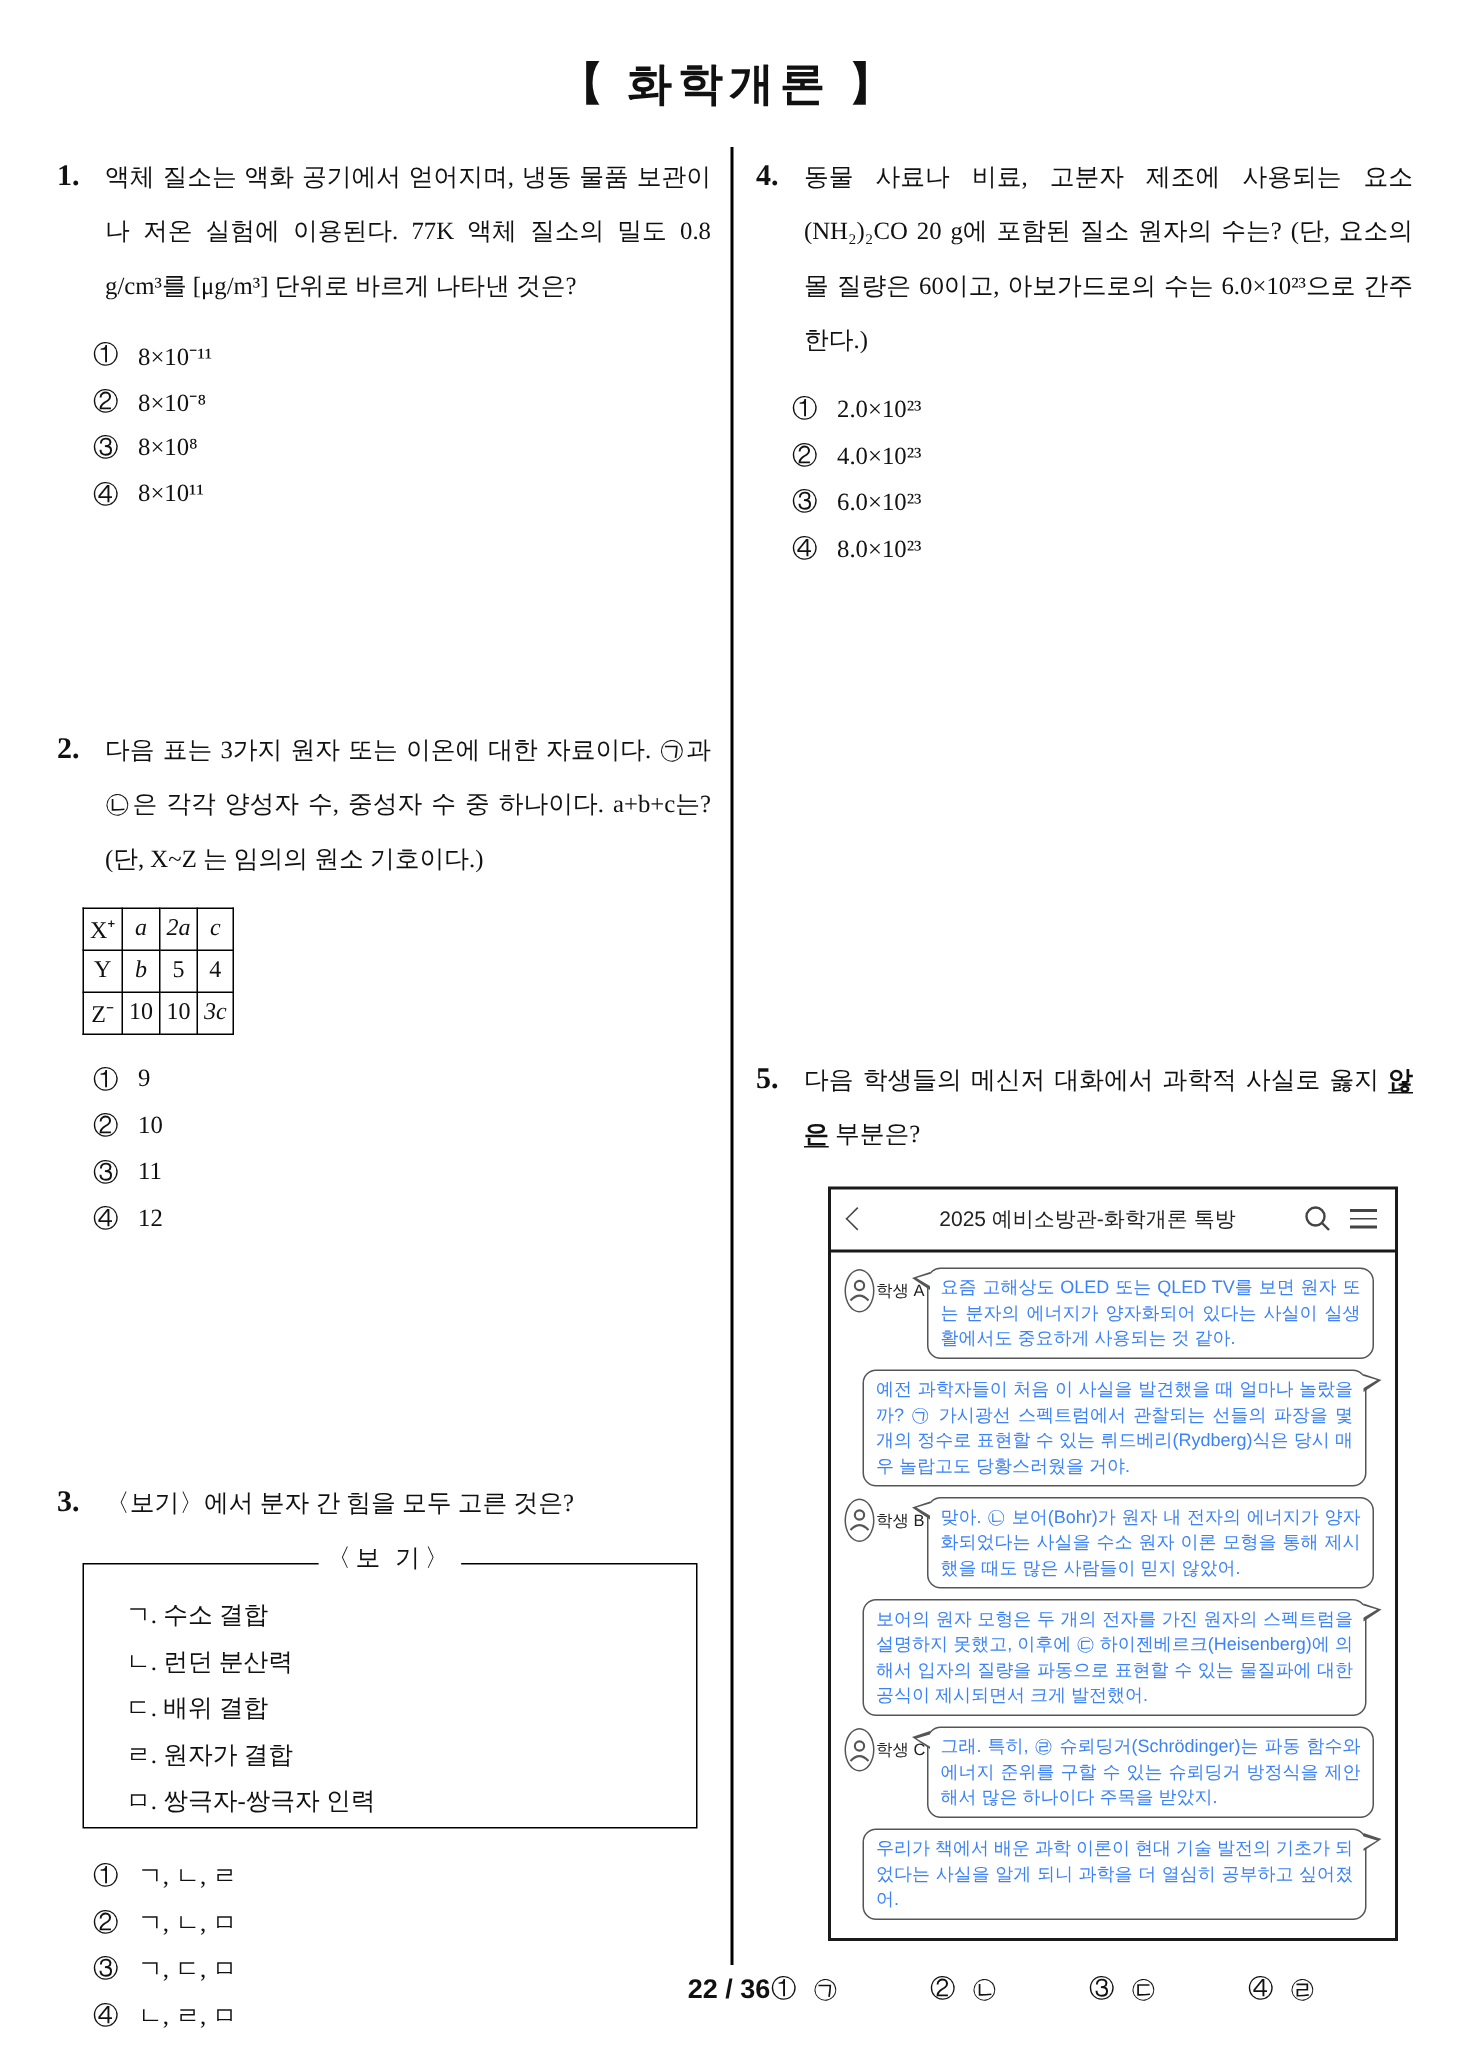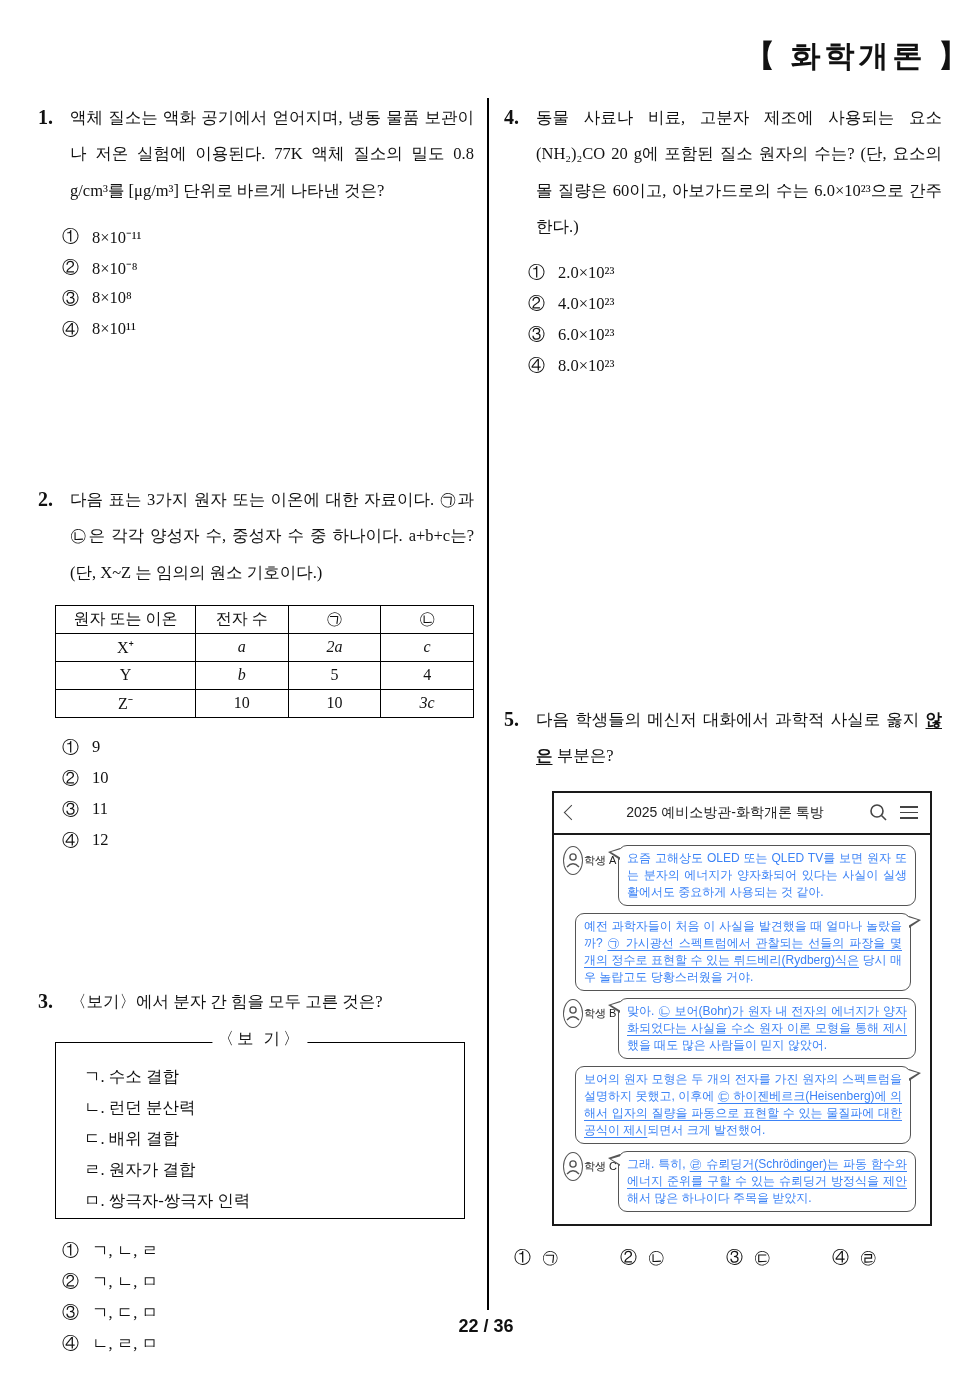"【 화학개론 】" .page-title { text-align: right -> center }
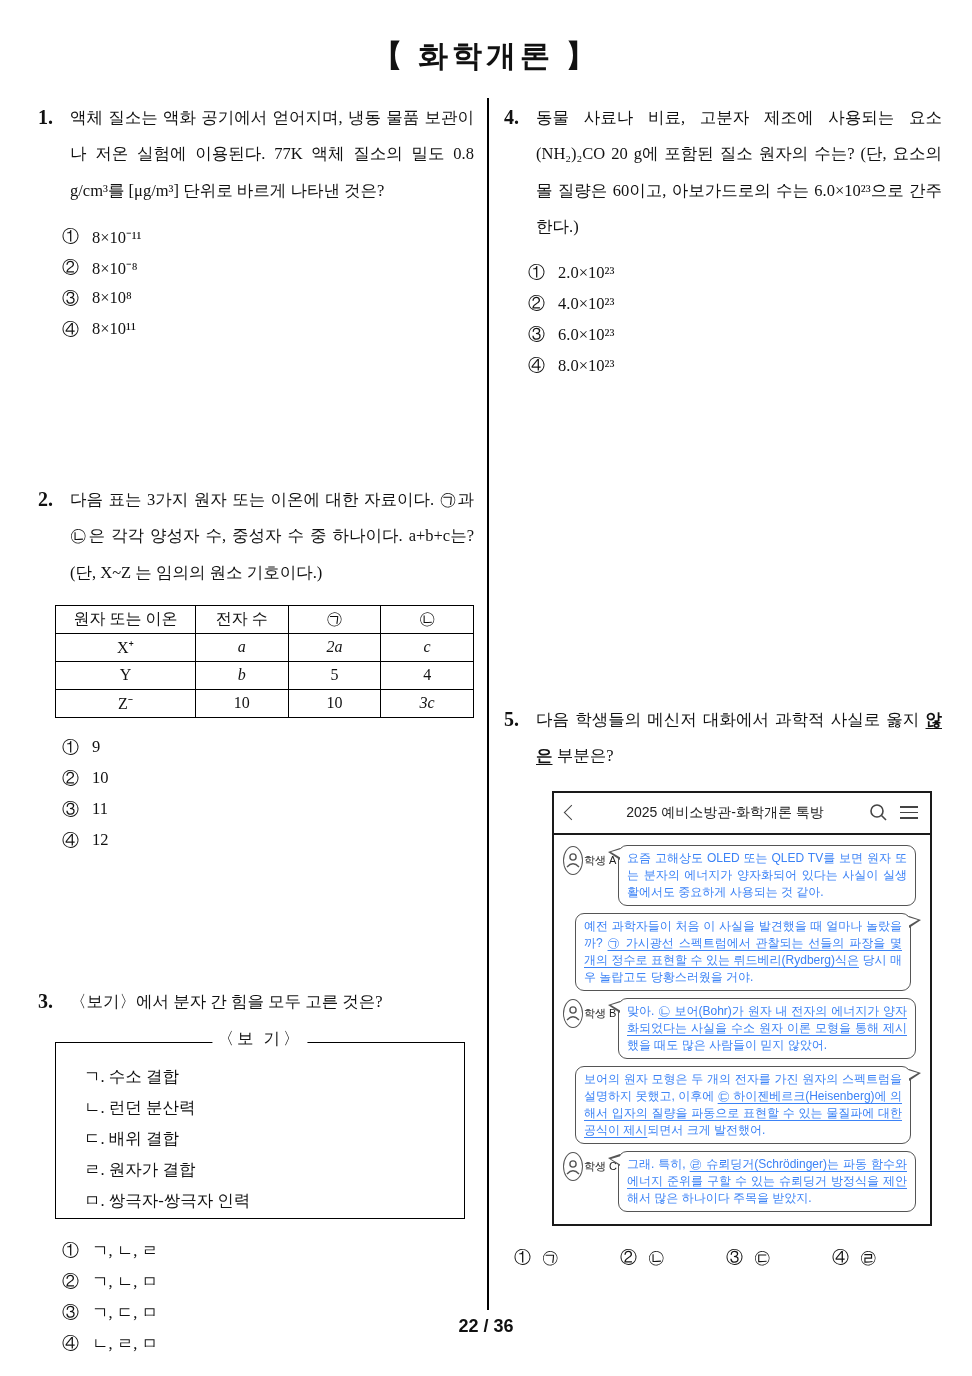"원자 또는 이온" tr { html: <tr> <th>원자 또는 이온</th> <th>전자 수</th> <th>㉠</th> <th>㉡</th> </tr> -> none }
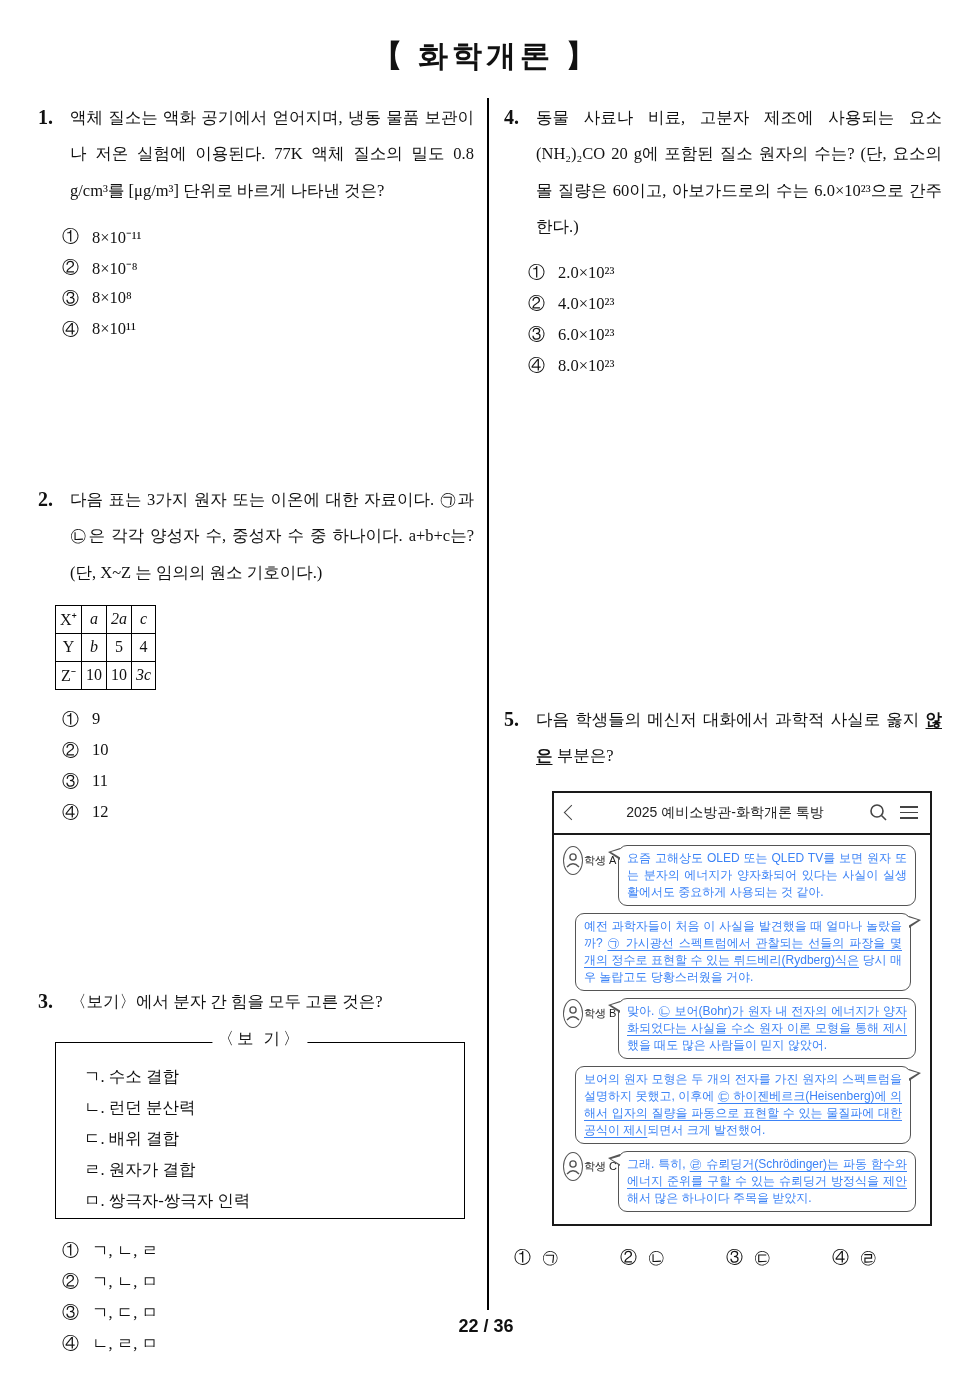"㉠ 가시광선 스펙트럼에서 관찰되는 선들의" .useg { text-decoration: underline -> none }
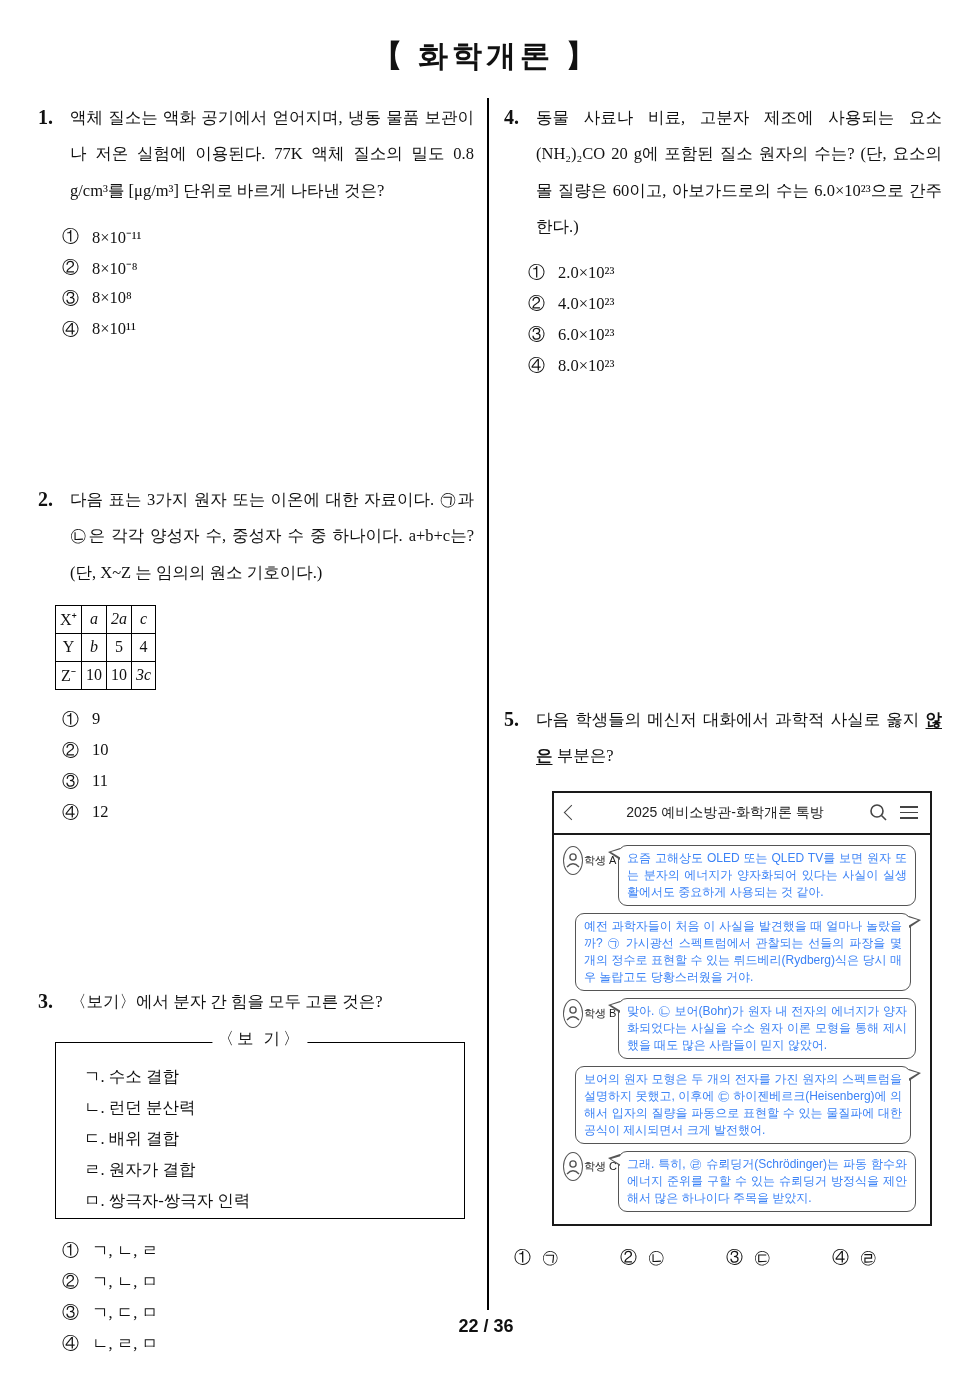"우리가 책에서 배운 과학 이론이" div.msg-row { html: none -> <div> <div><span>우리가 책에서 배운 과학 이론이 현대 기술 발전의 기초가 되었다는 사실을 알게 되니 과학을 더 열심히 공부하고 싶어졌어.</span></div> </div> }
